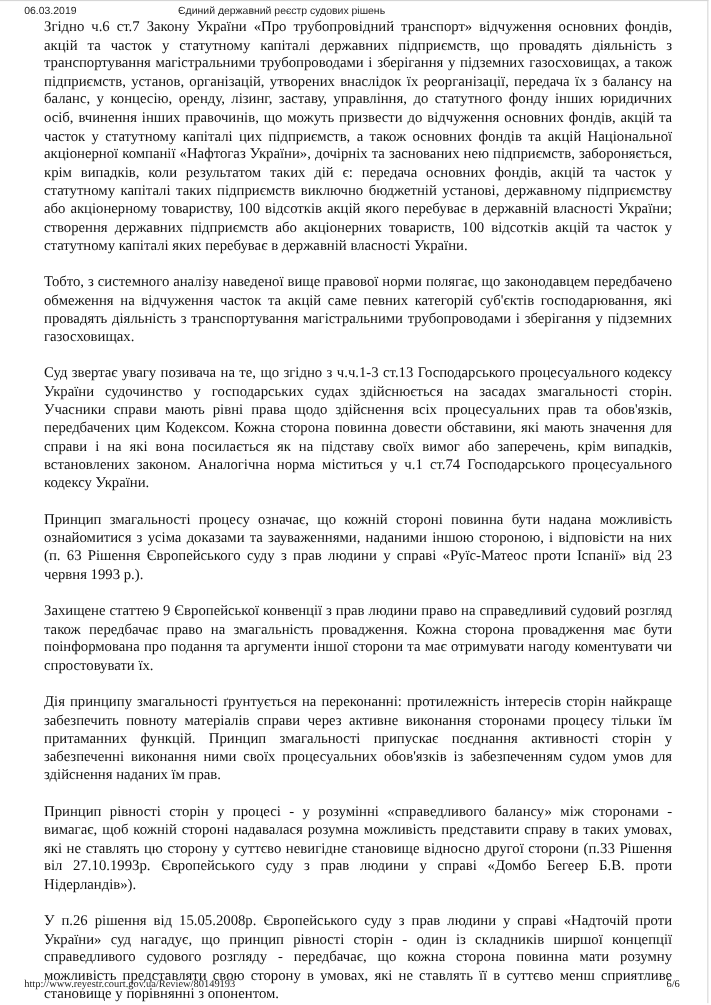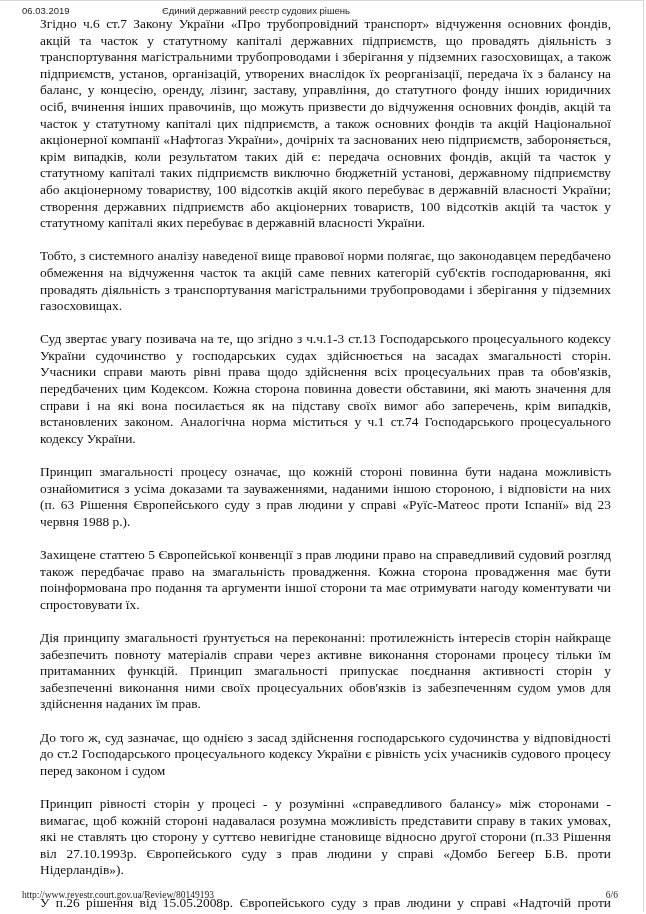"Принцип змагальності процесу означає, що" p { text: 1988 -> 1993 }
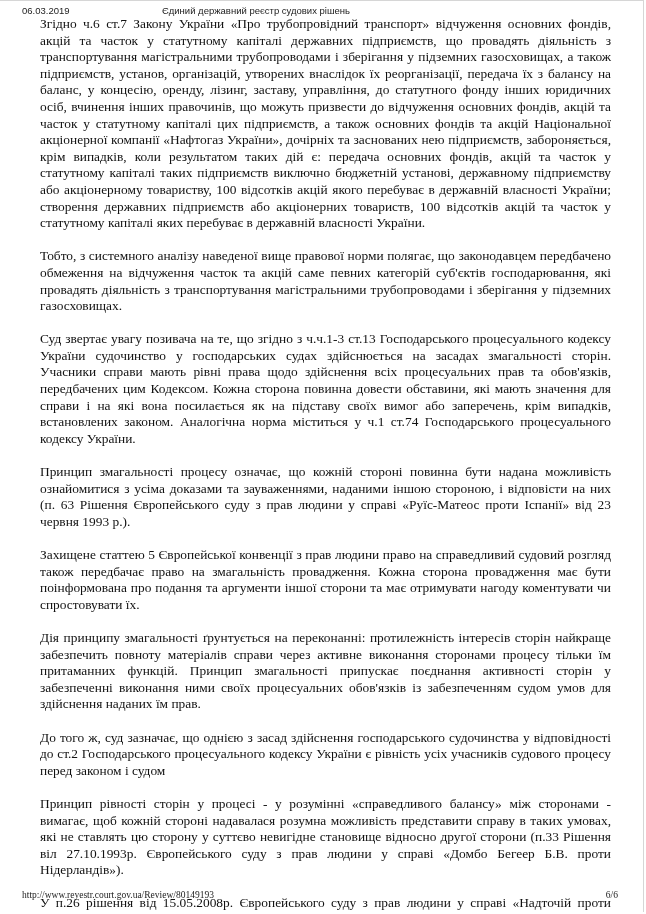"Захищене статтею 5 Європейської" p { text: 5 -> 9 }
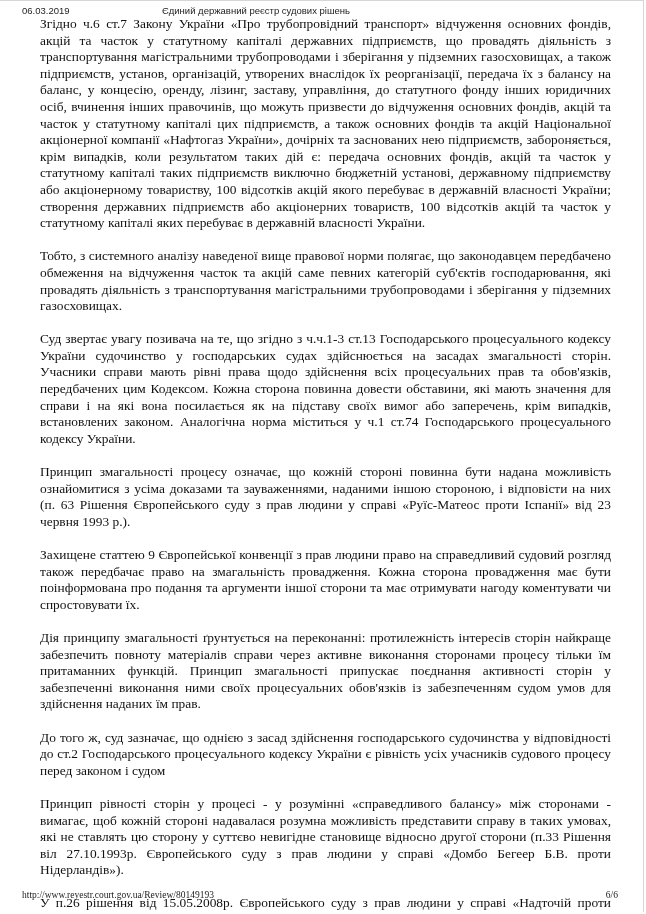"До того ж, суд зазначає," p { html: <p>До того ж, суд зазначає, що однією з засад здійснення господарського судочинства у відповідності до ст.2 Господарського процесуального кодексу України є рівність усіх учасників судового процесу перед законом і судом</p> -> none }
